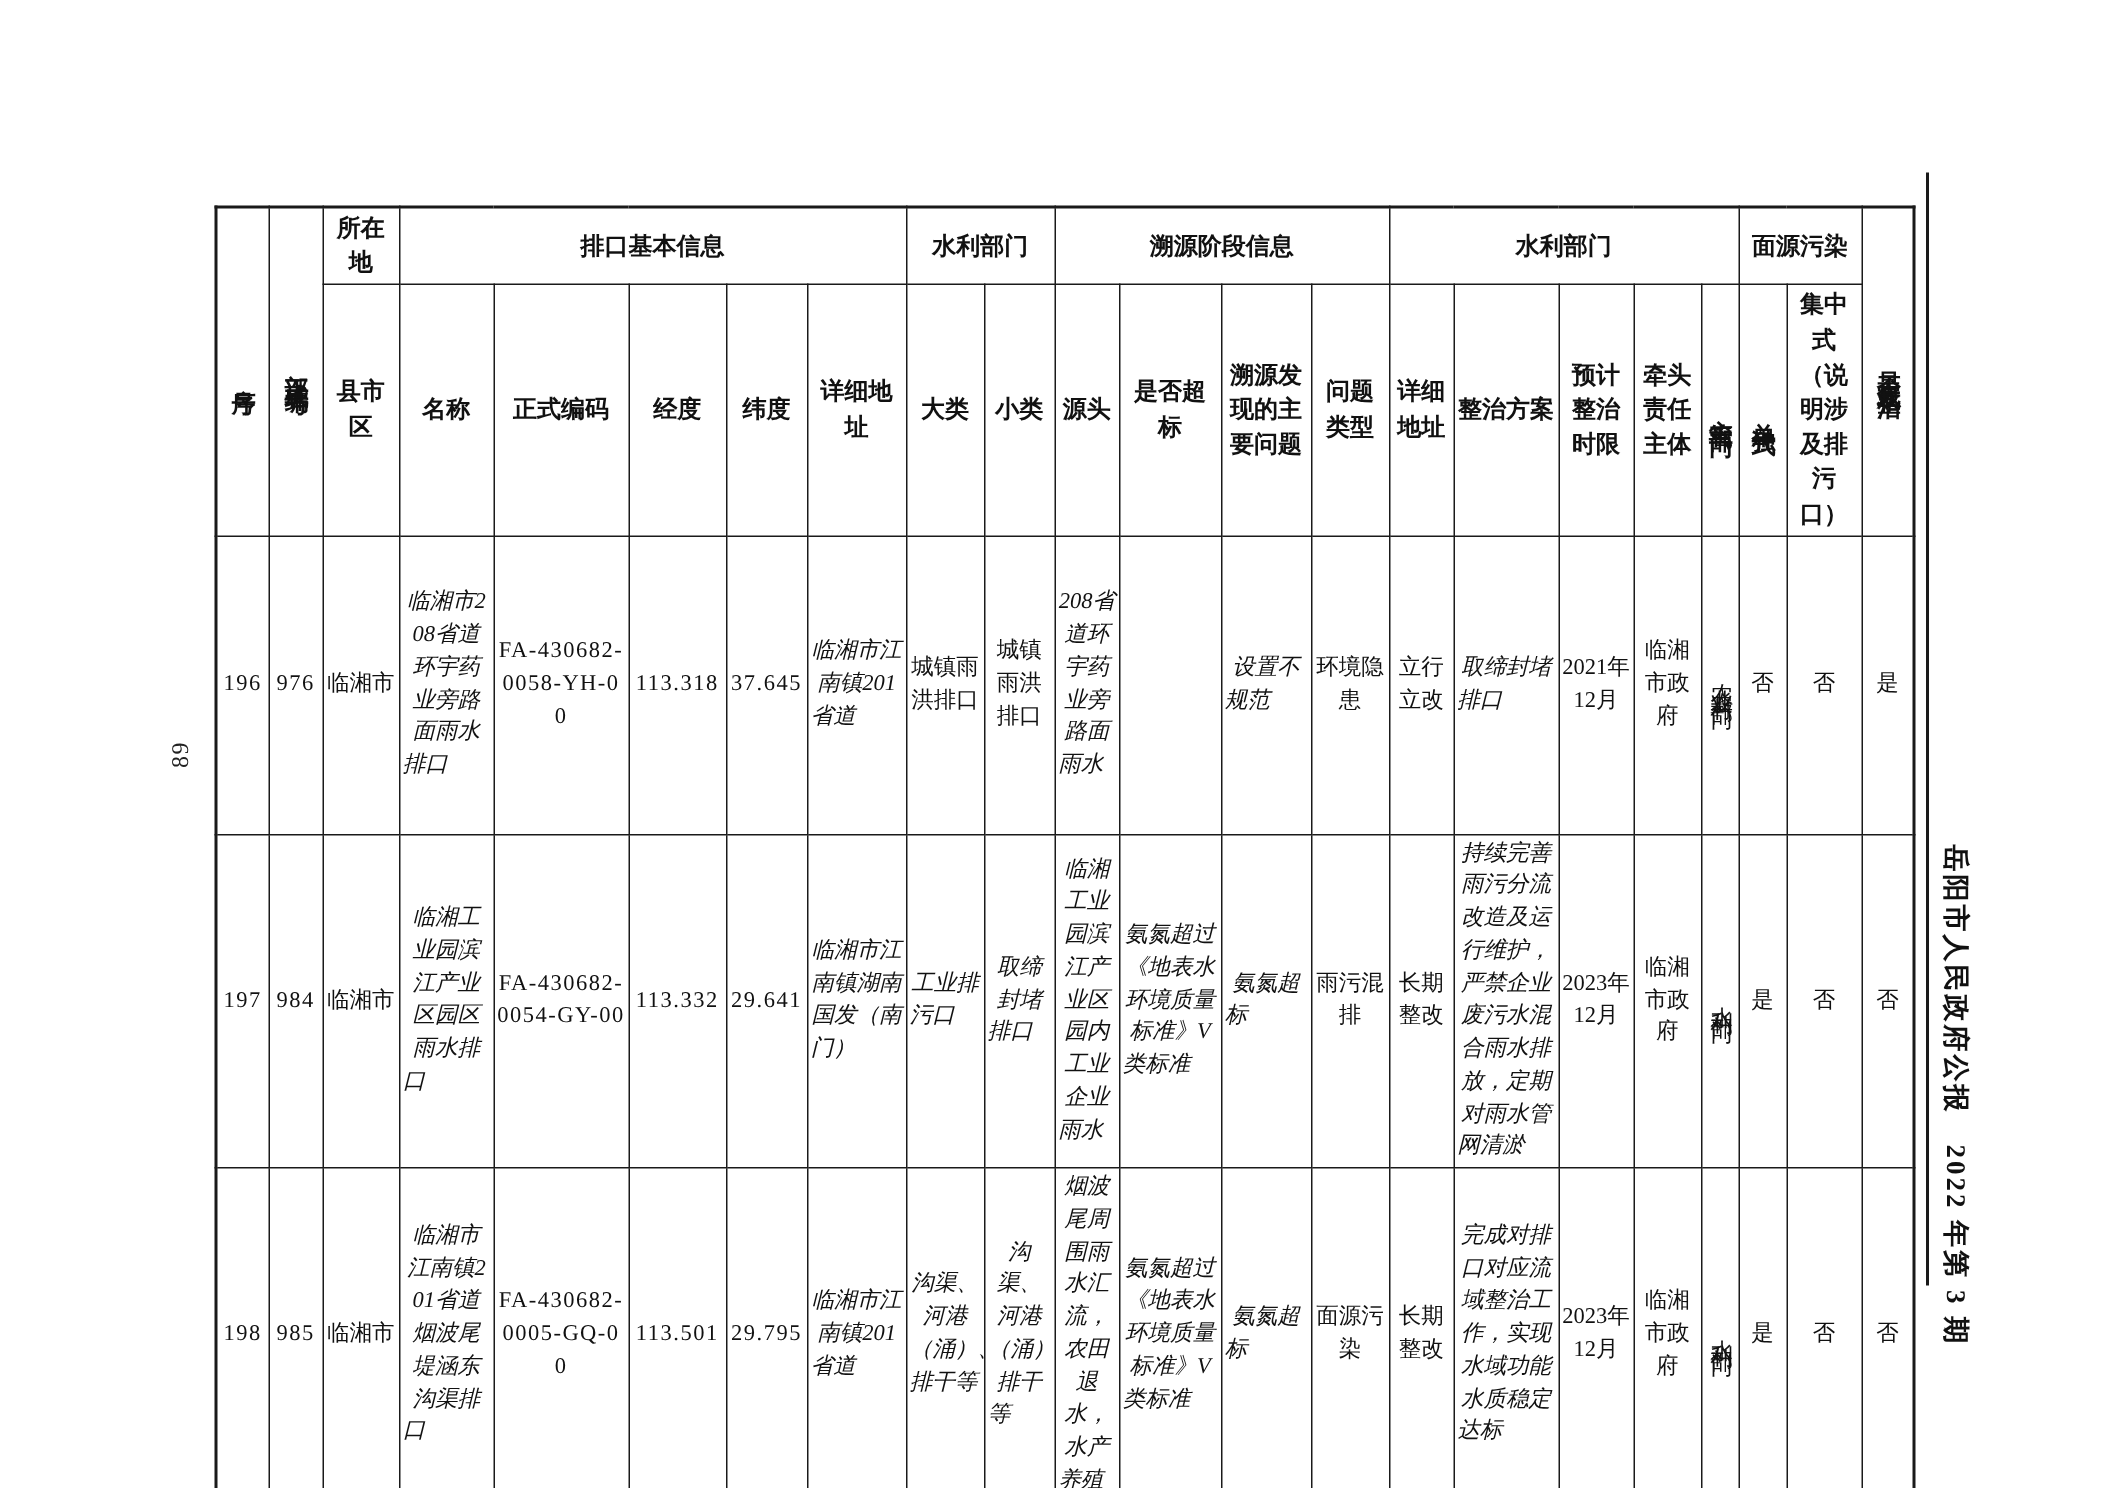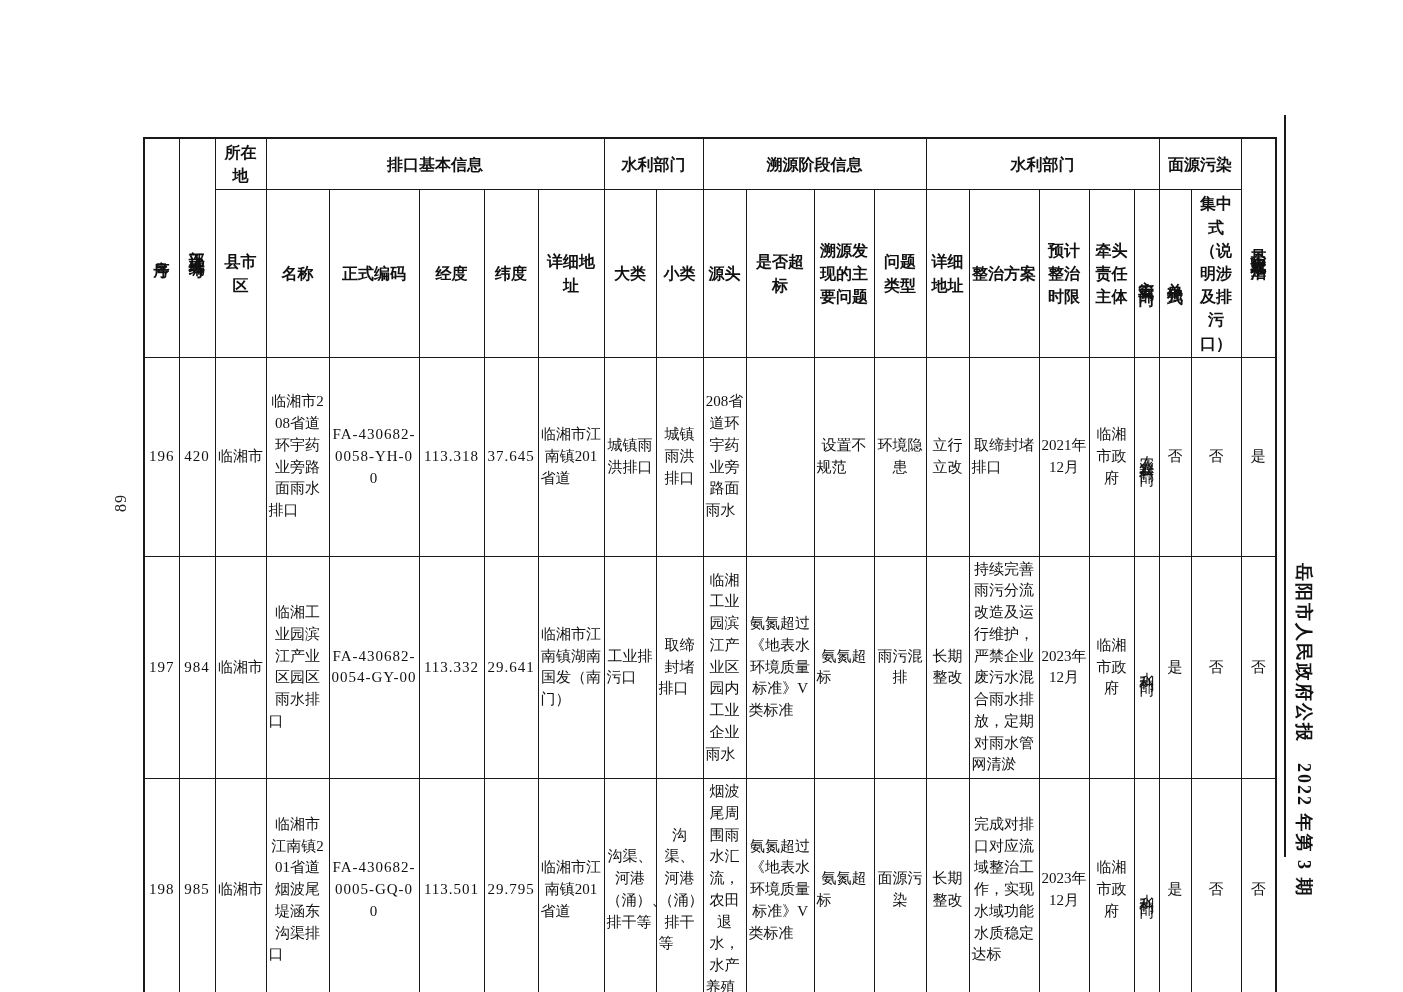"临湘市208省道环宇药业旁路面雨水排口" .just { font-style: none -> italic }
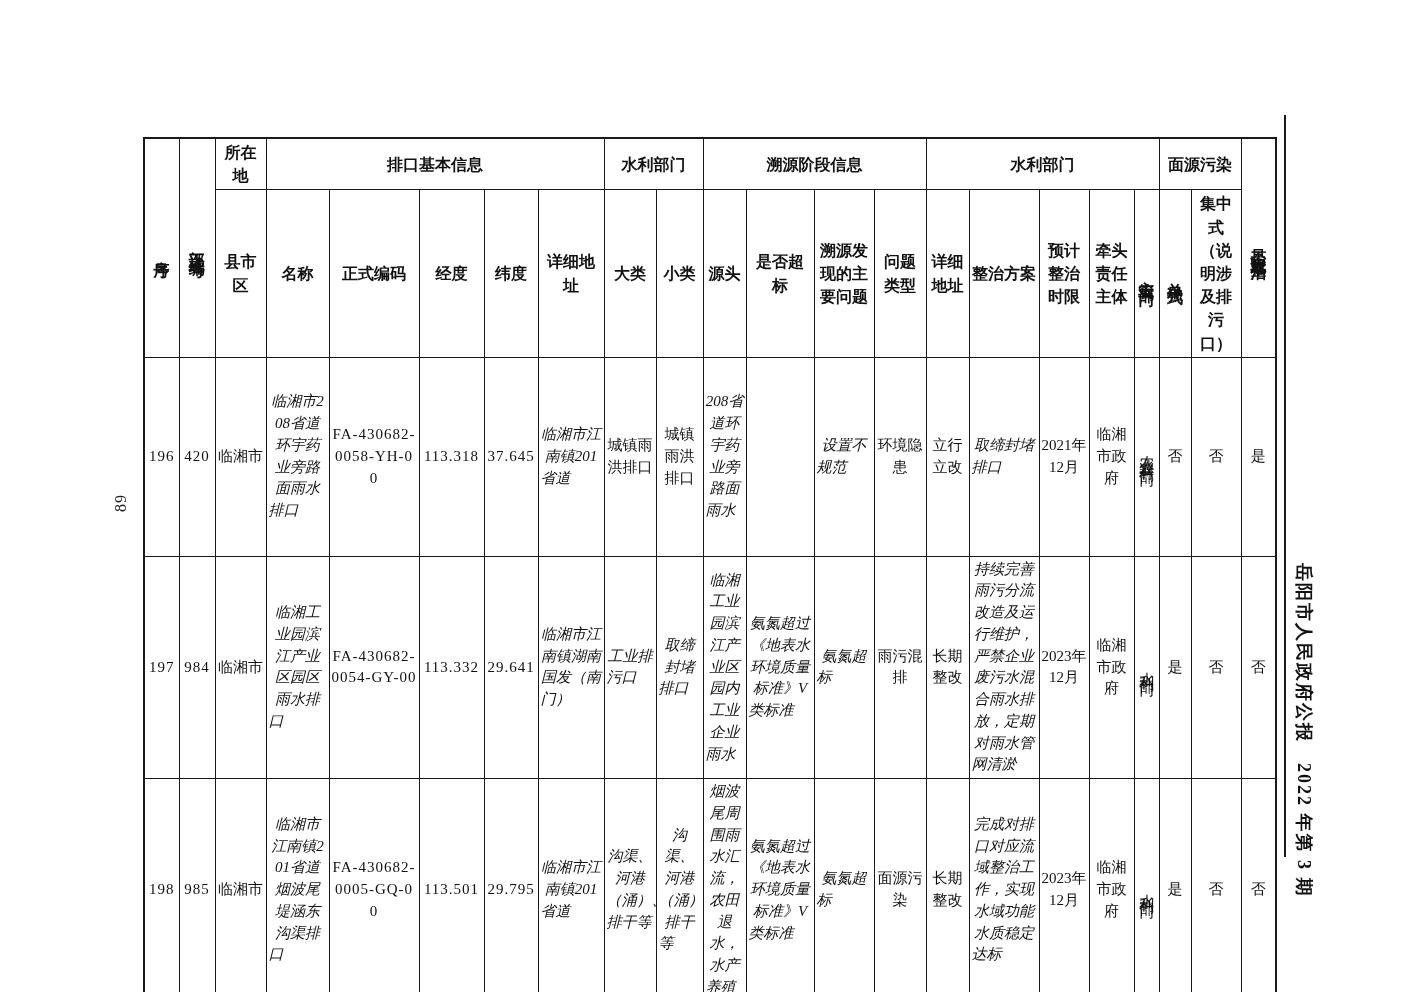"420" td.num { text: 420 -> 976 }
